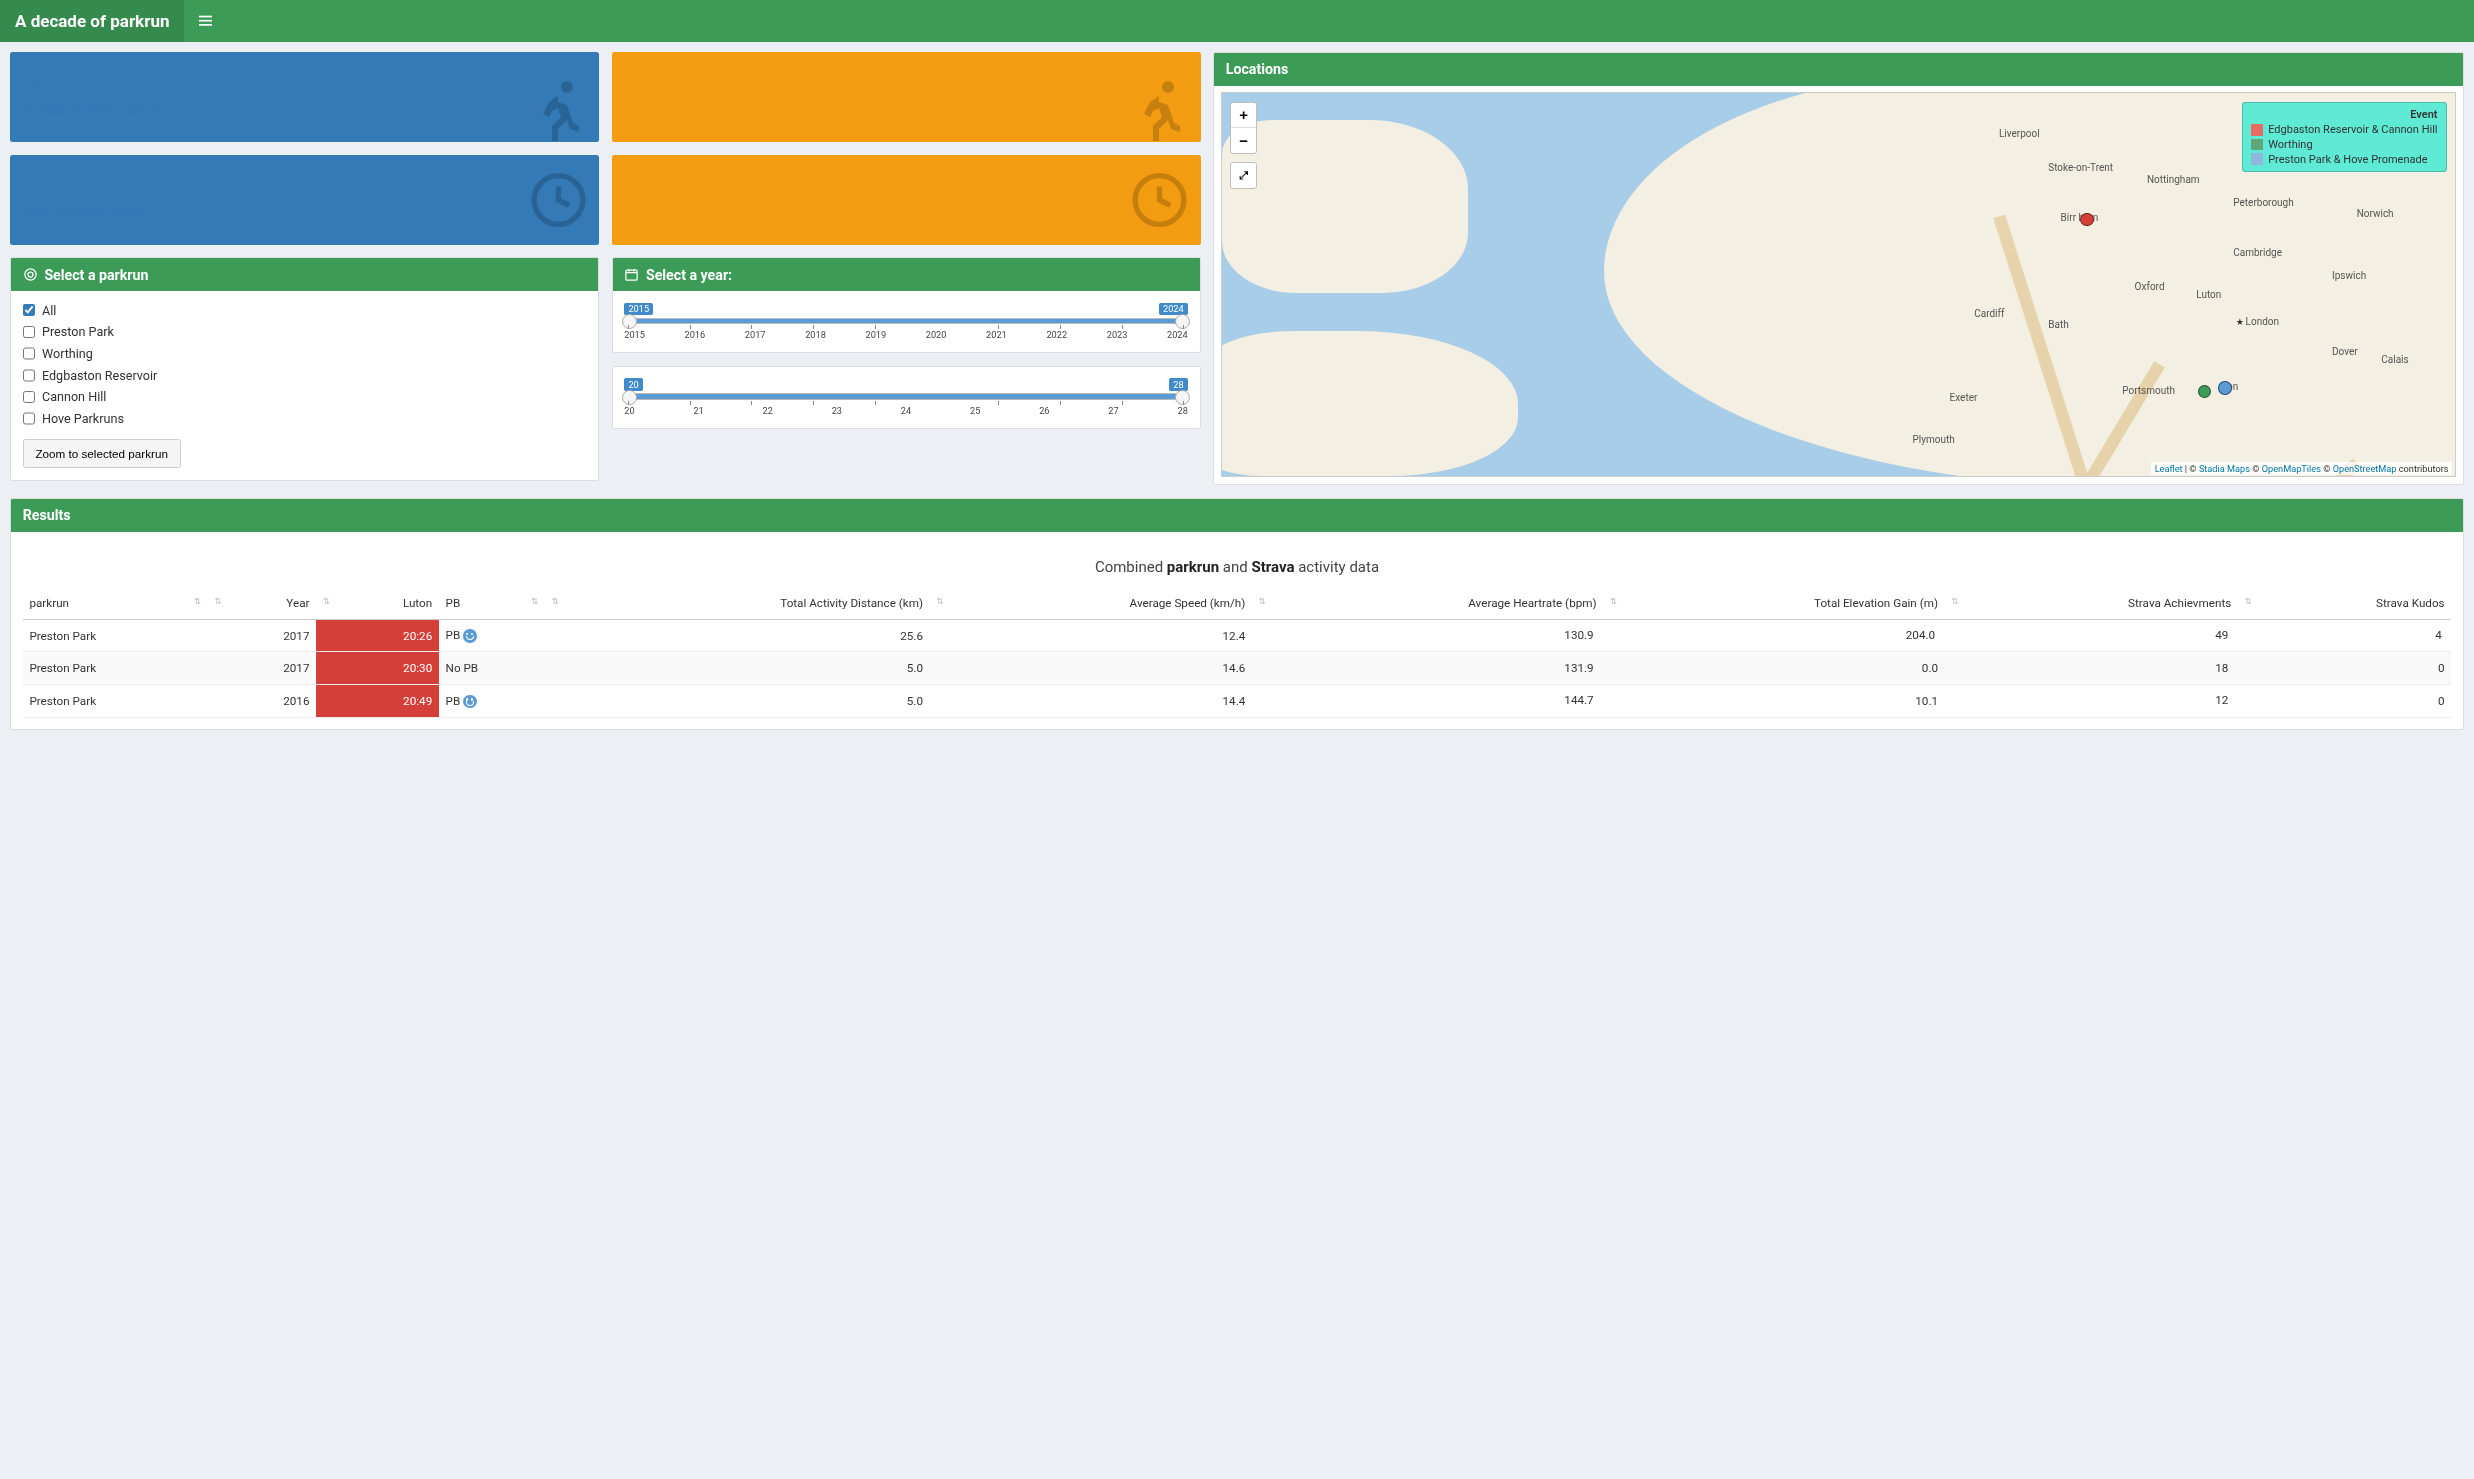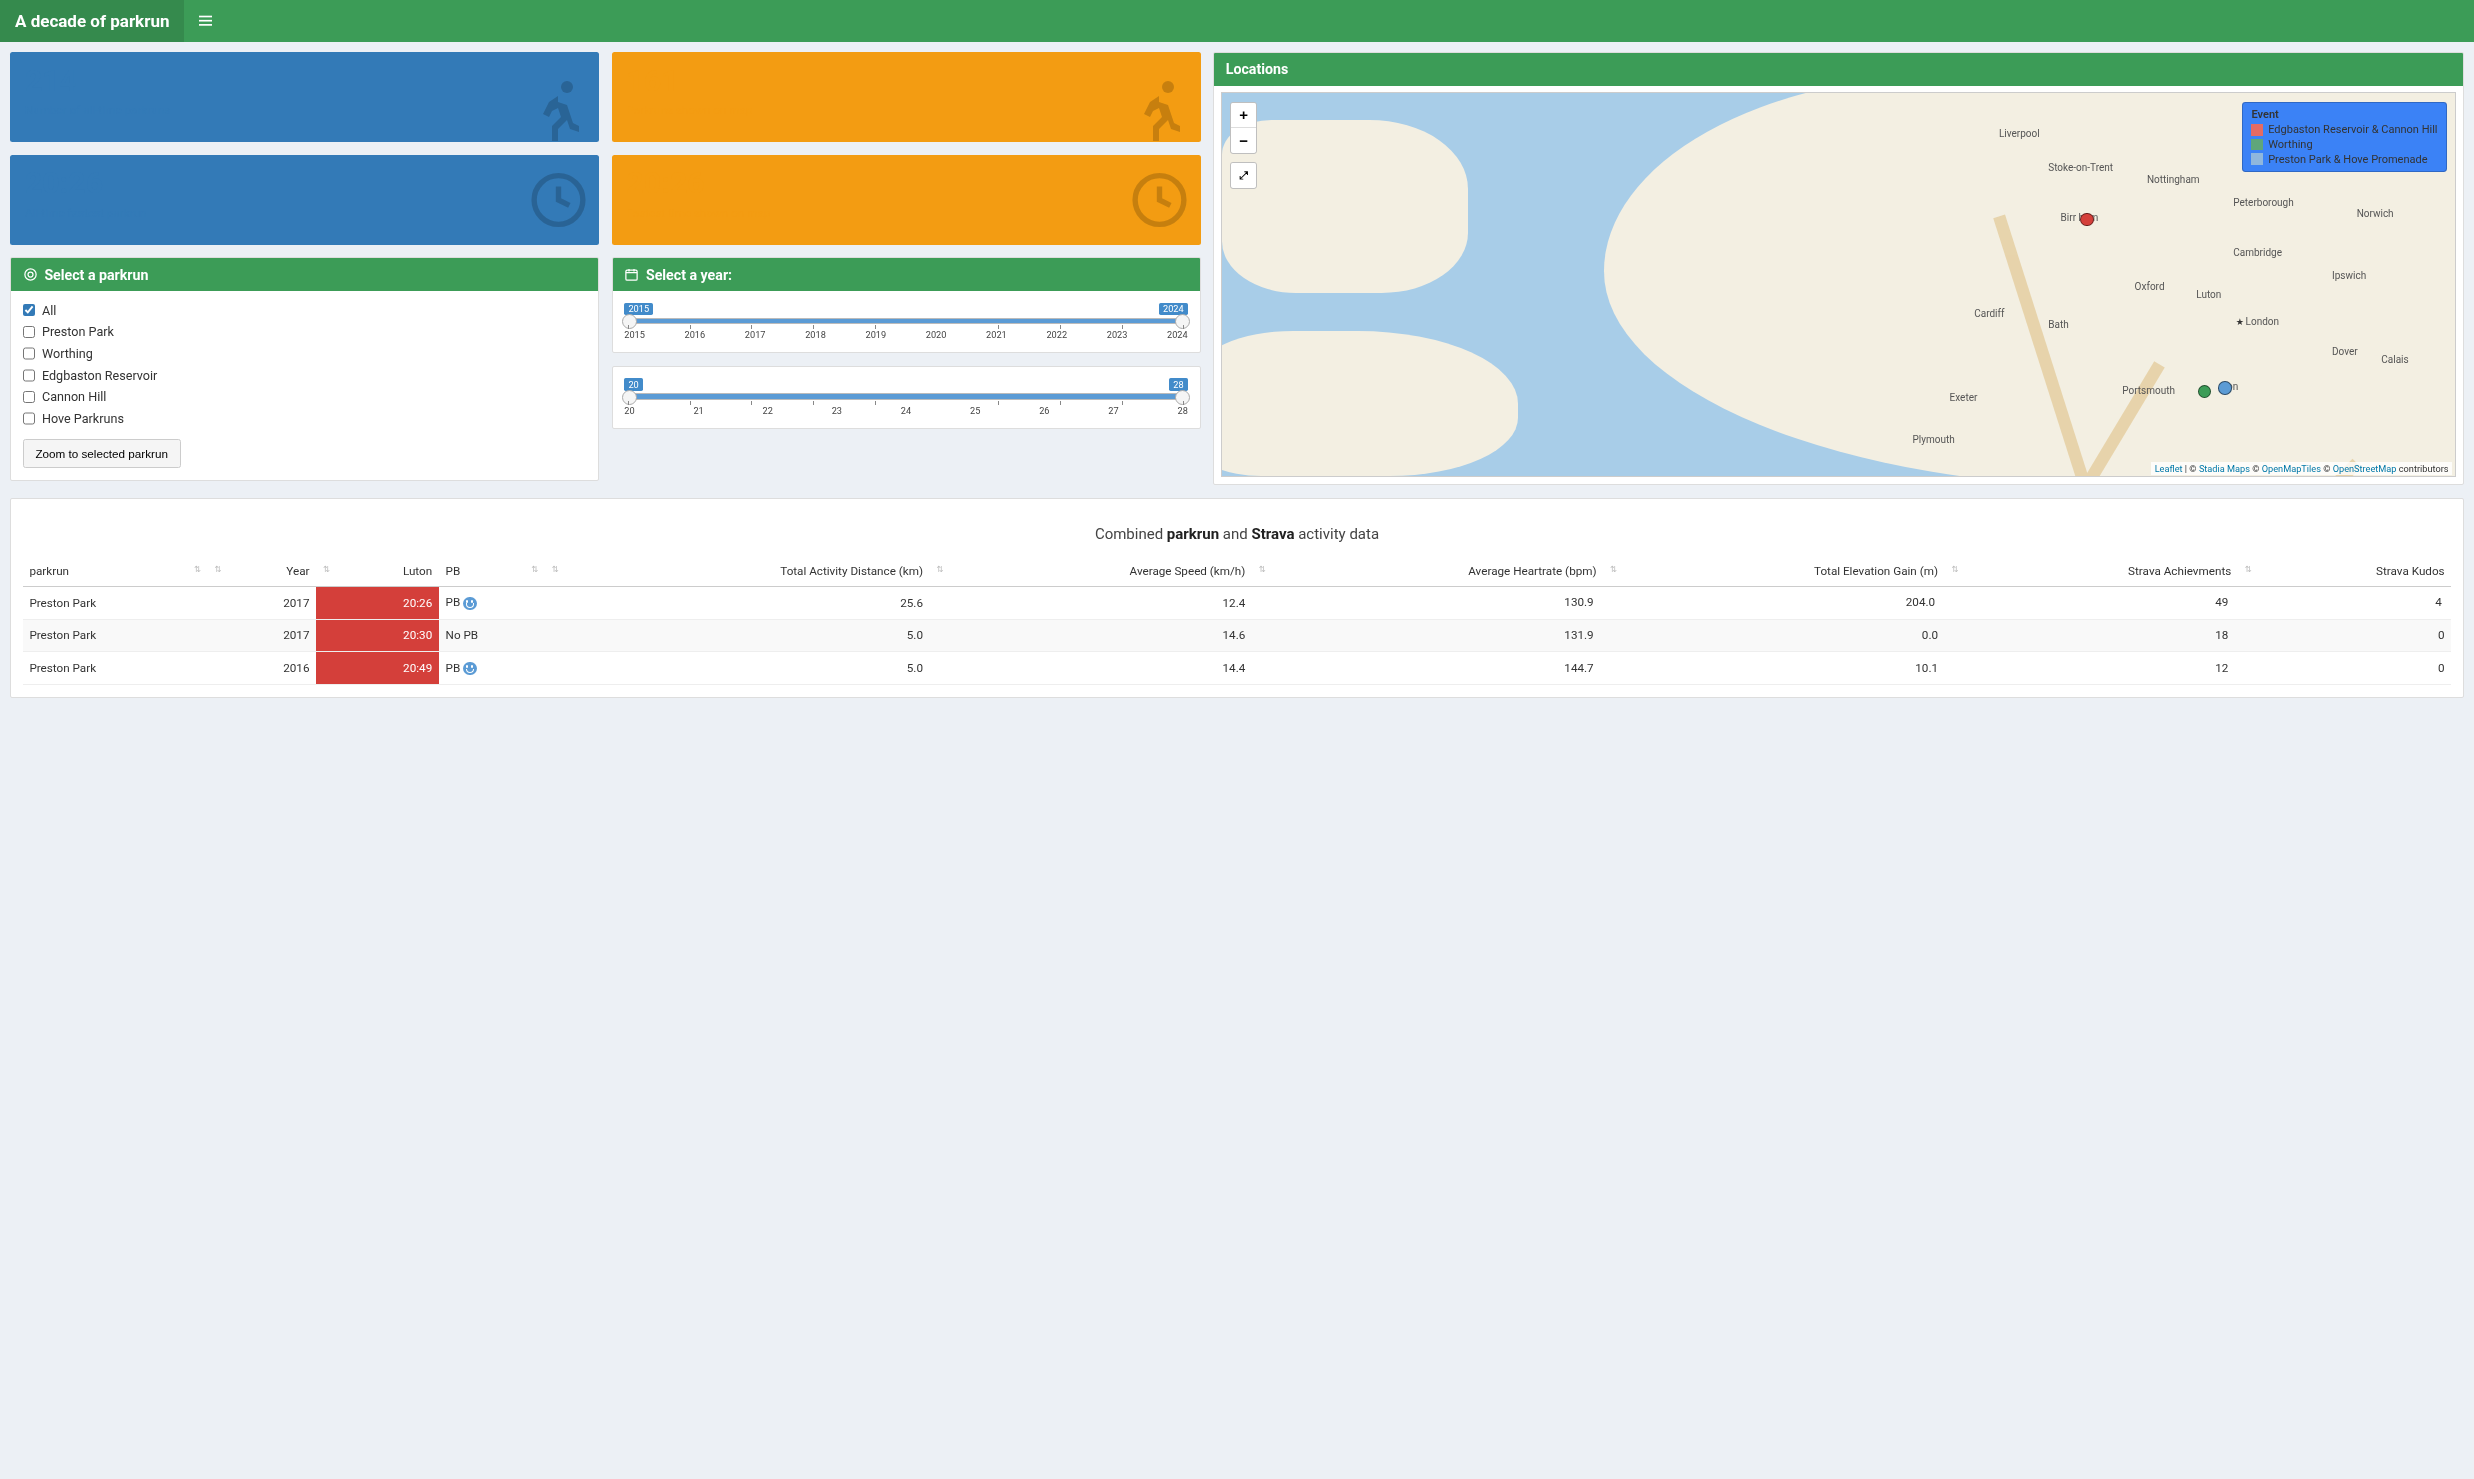"Event" .map-legend { background: #3b82f6 -> #5eead4; text-align: none -> right }
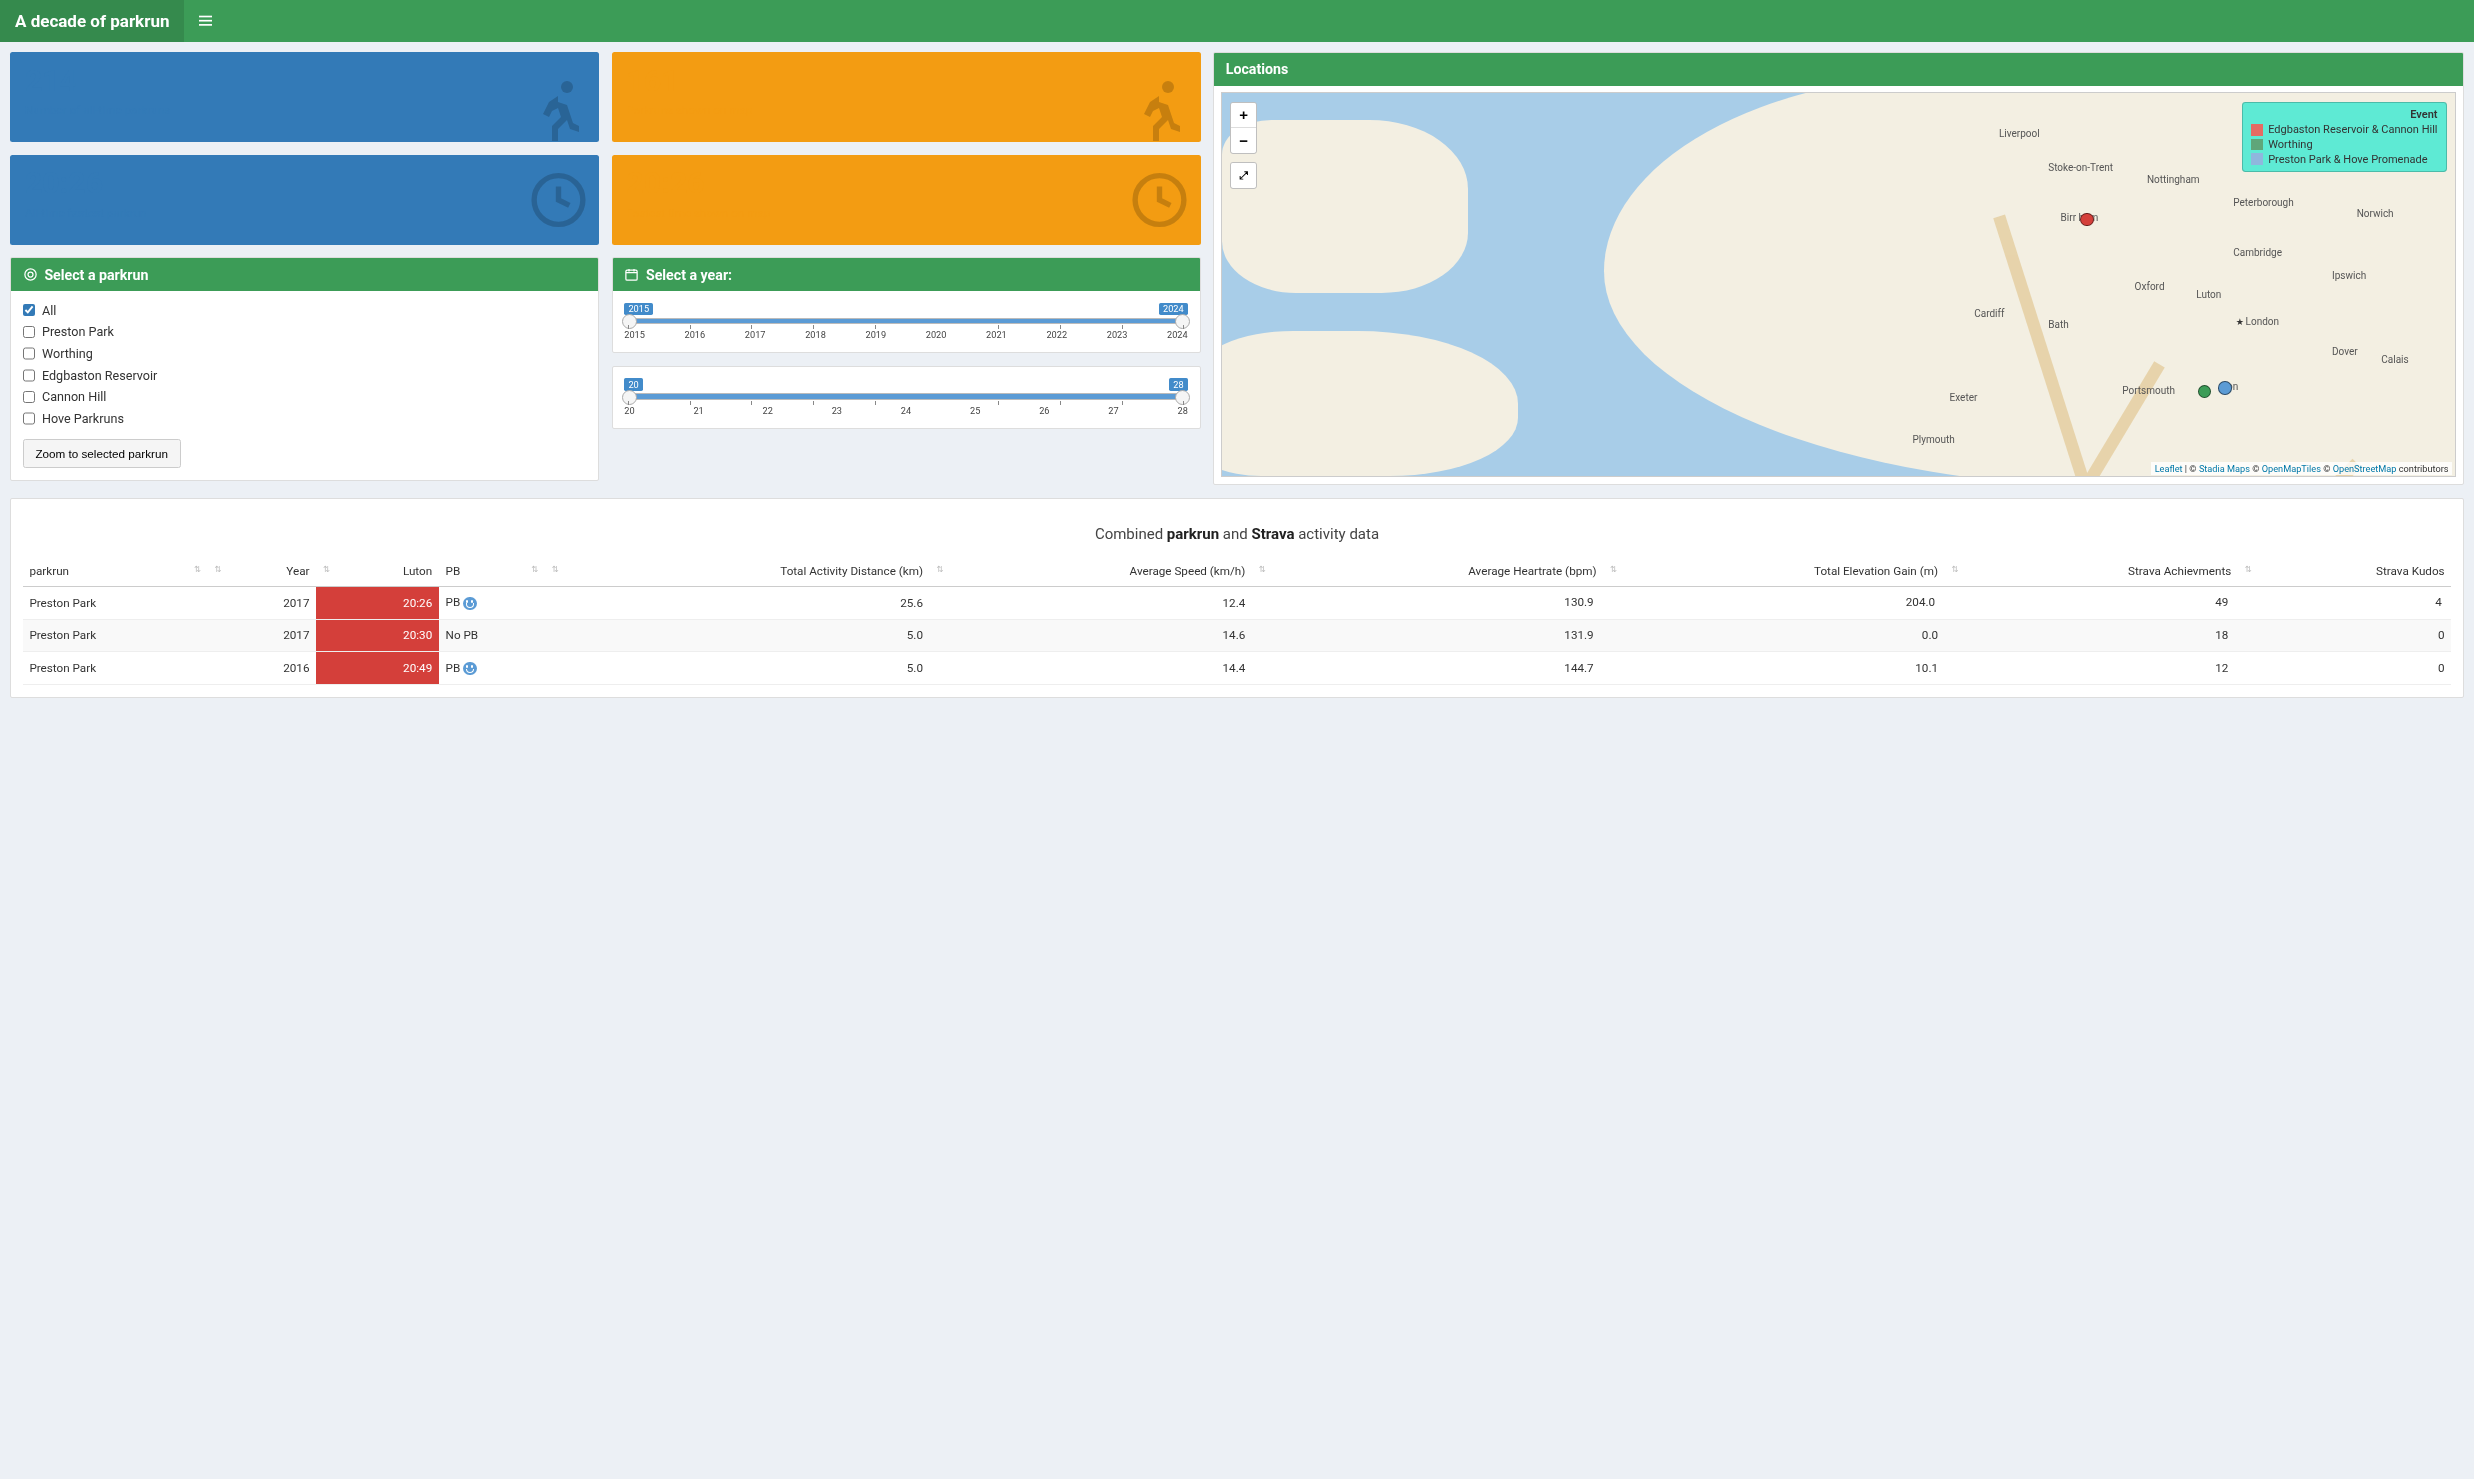"Results" div.panel-head { html: none -> <div> <span>Results</span> </div> }
